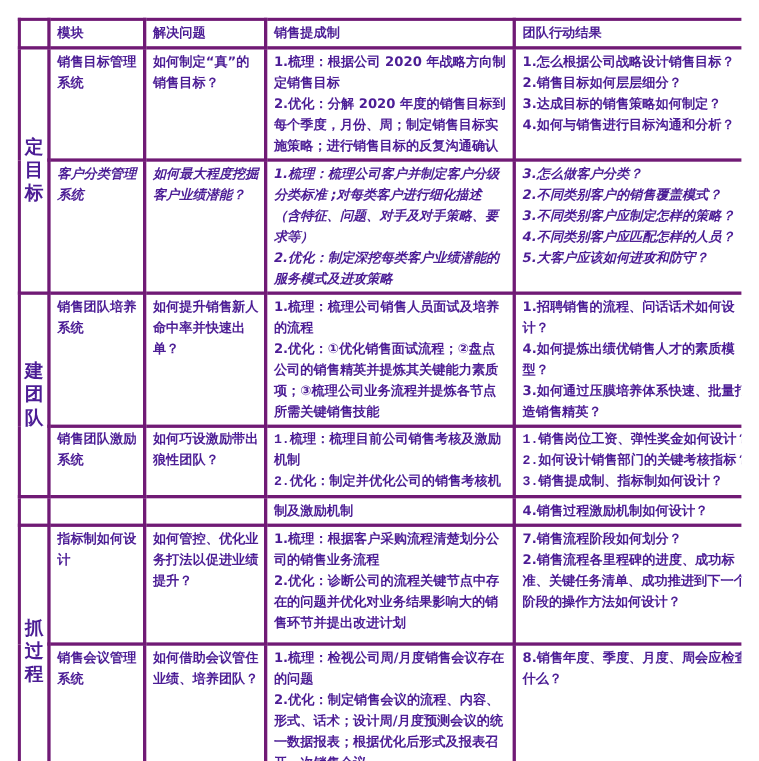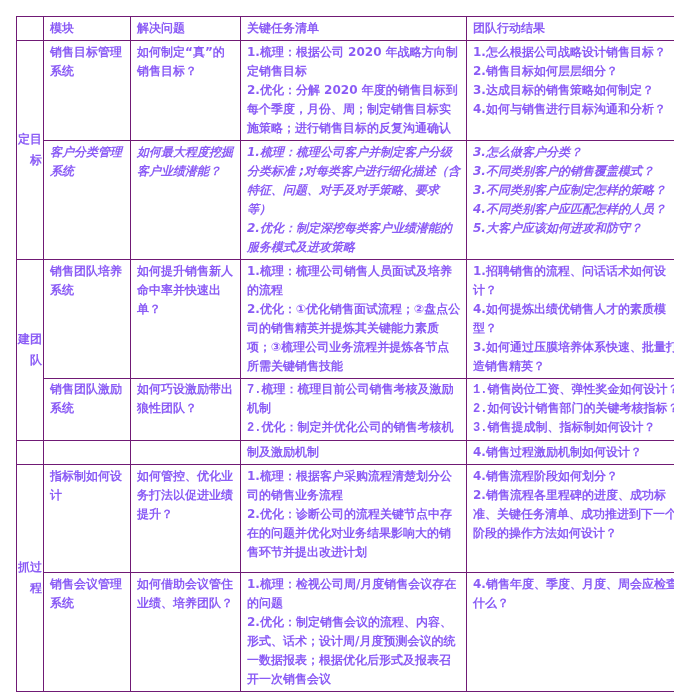"模块" .doc-table th, .doc-table td { border: 1px solid #701a75 -> 3px solid #701a75; color: #8b5cf6 -> #4c1d95 }
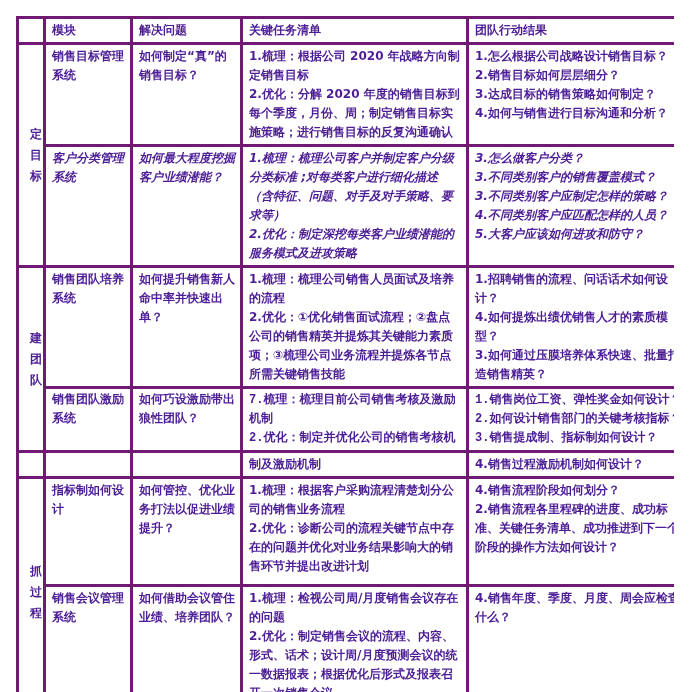"关键任务清单" th { text: 关键任务清单 -> 销售提成制 }
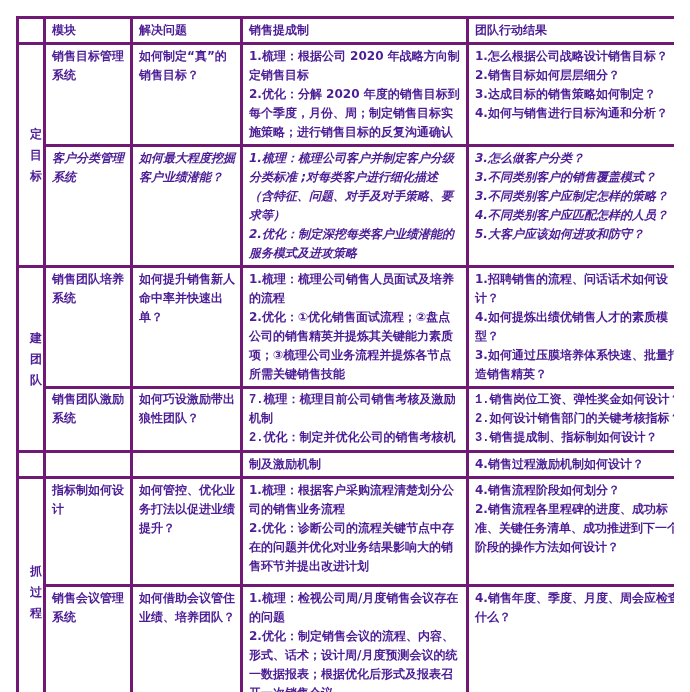"定目标" td.group-cell { font-size: 12px -> 17px; text-align: right -> center }
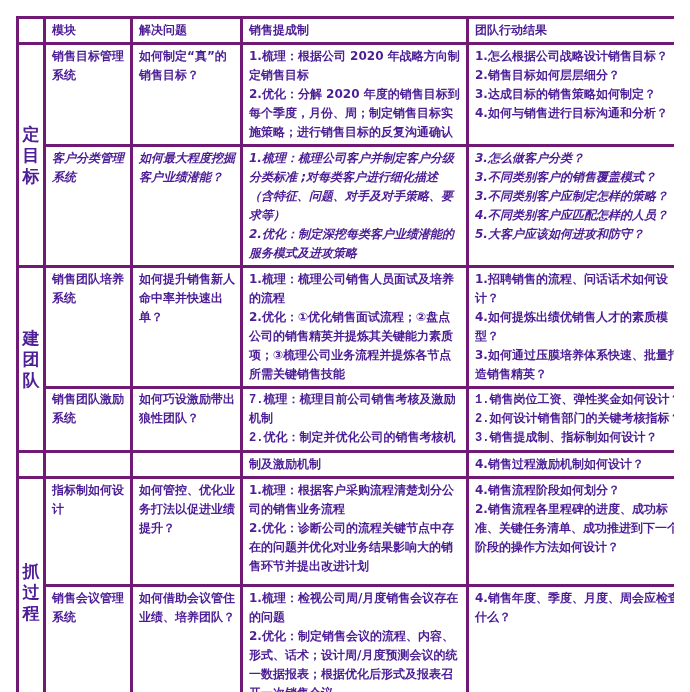"3.不同类别客户的销售覆盖模式？" div.cell-item { text: 3 -> 2 }
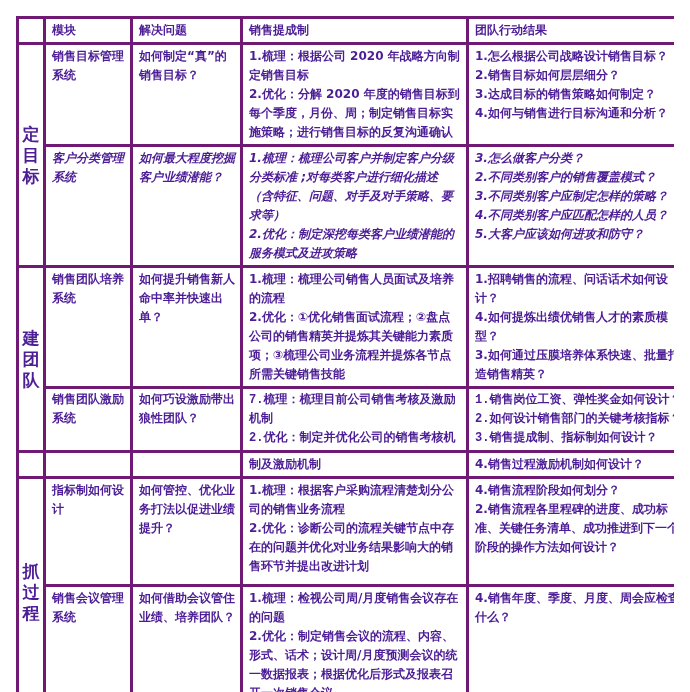"7.梳理：梳理目前公司销售考核及激励机制" div.cell-item { text: 7 -> 1 }
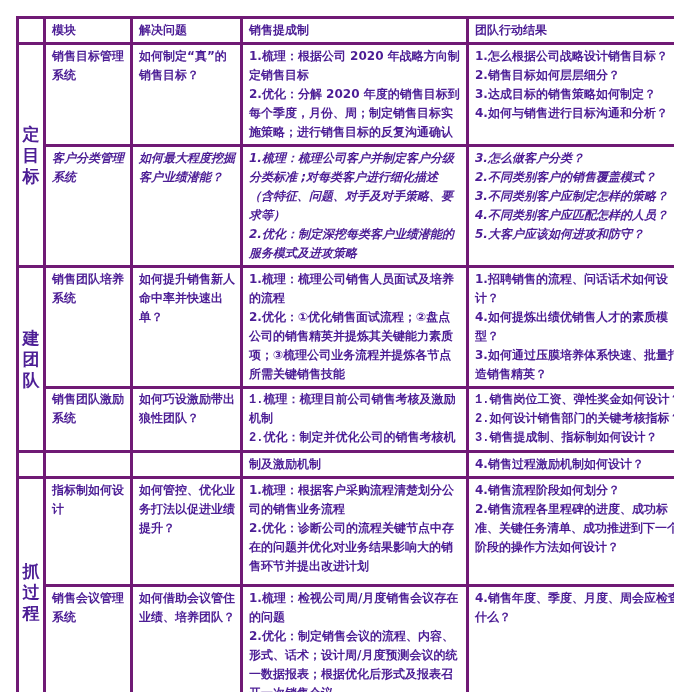"4.销售流程阶段如何划分？" div.cell-item { text: 4 -> 7 }
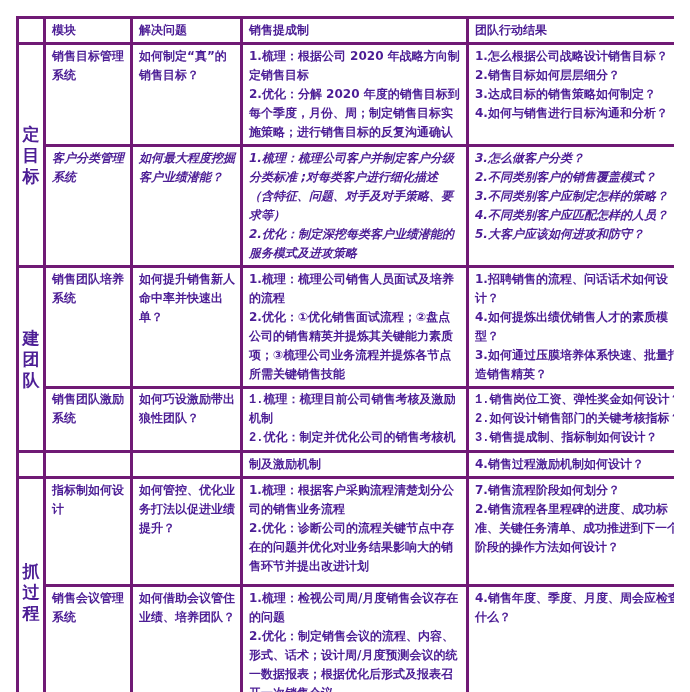"4.销售年度、季度、月度、周会应检查什么？" div.cell-item { text: 4 -> 8 }
